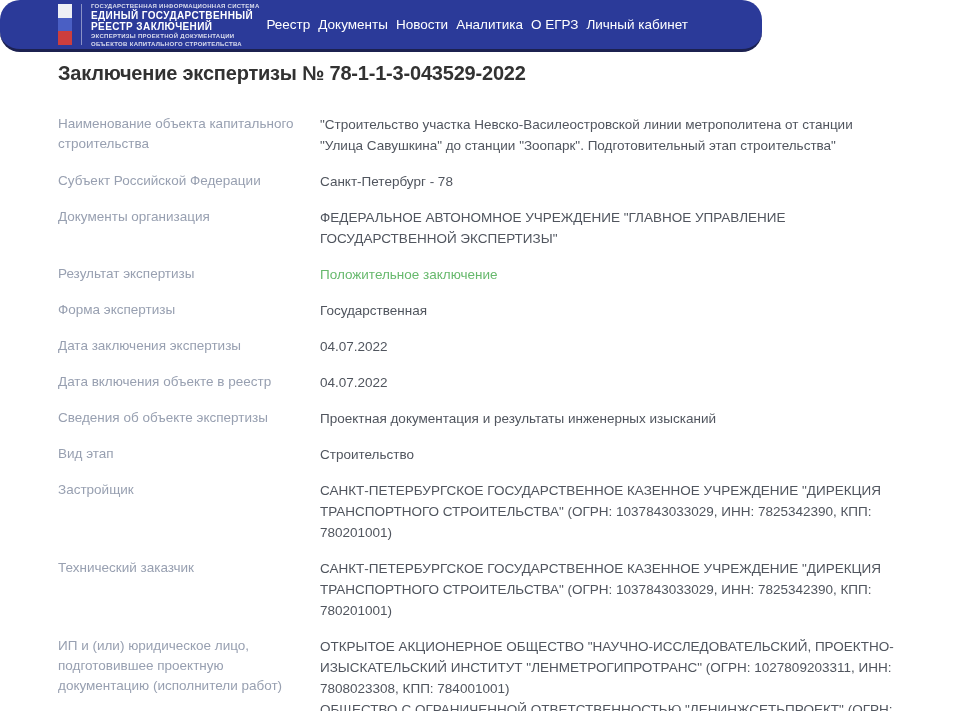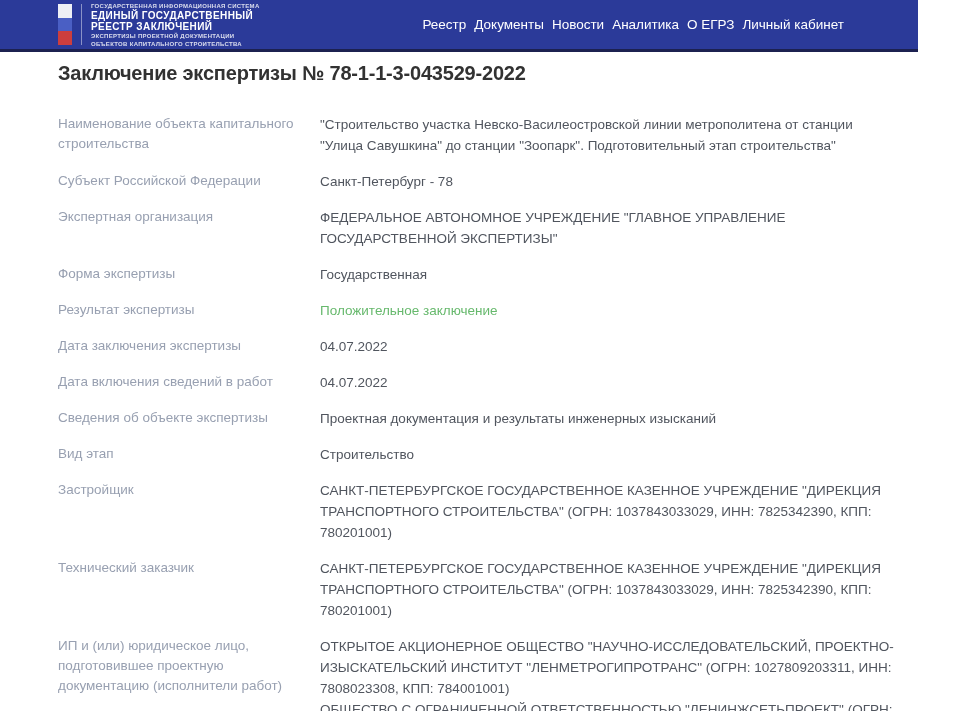"ЕДИНЫЙ ГОСУДАРСТВЕННЫЙ" .site-header { border-radius: none -> 20px; width: 918px -> 762px }
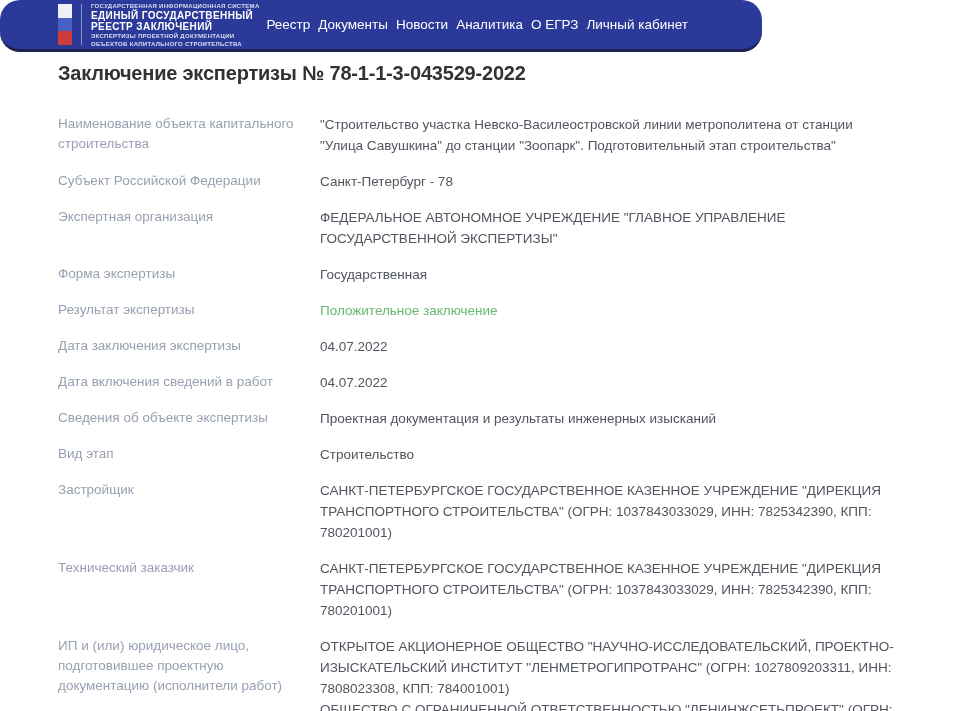"Экспертная организация" div.field-label { text: Экспертная -> Документы }
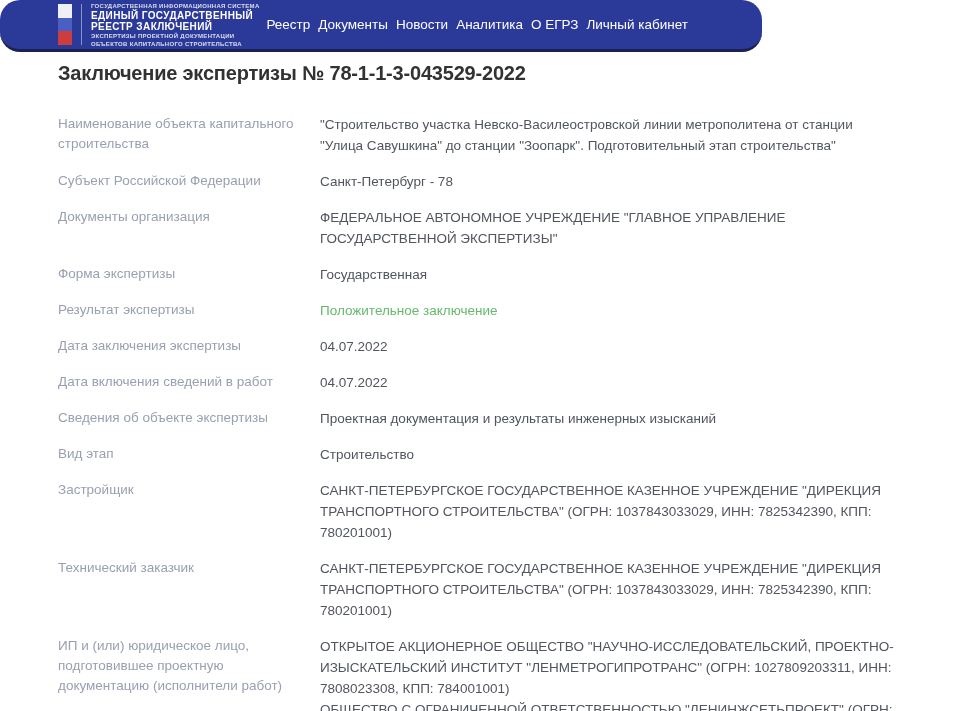"Форма экспертизы" div.field-row { order: before "Результат экспертизы" -> after "Результат экспертизы" }
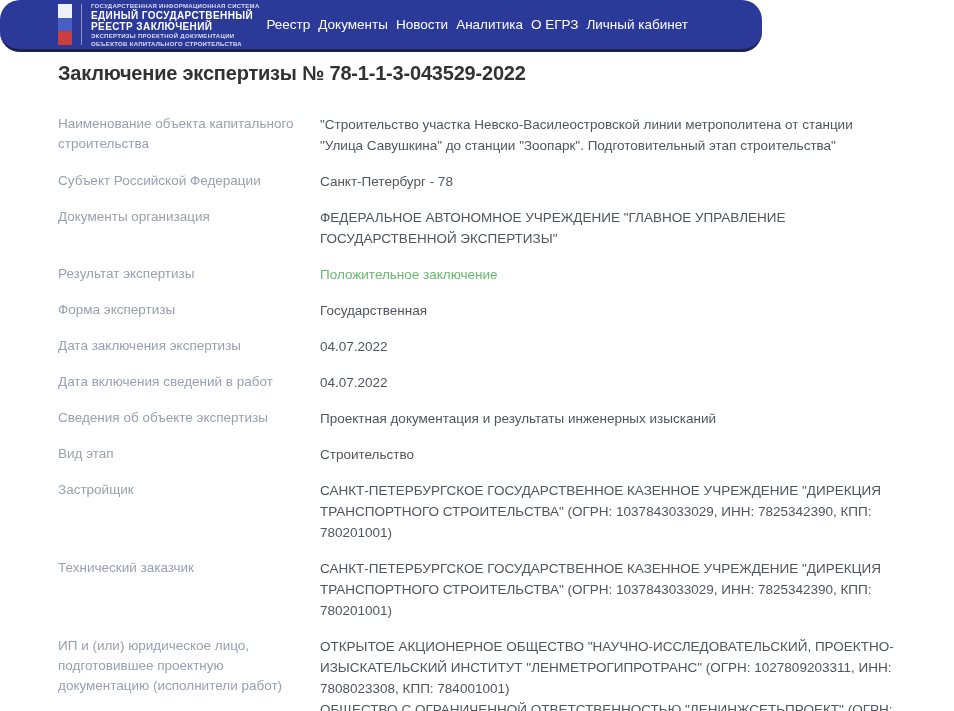"Дата включения сведений в работ" div.field-label { text: сведений в работ -> объекте в реестр }
